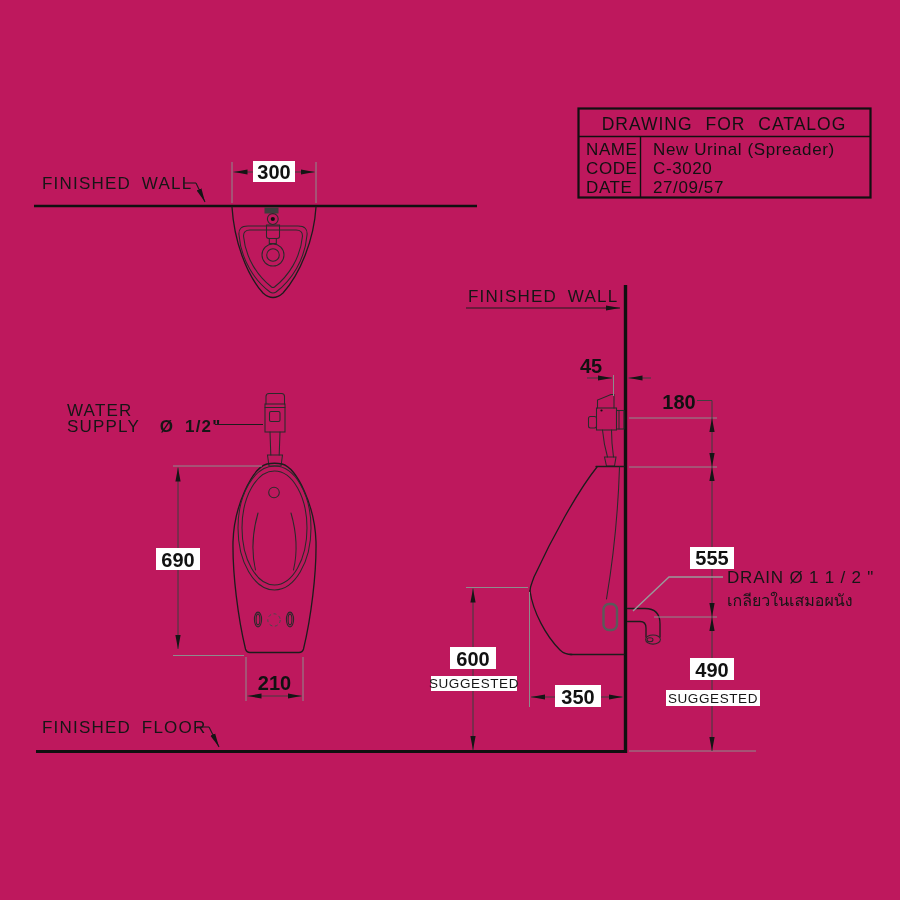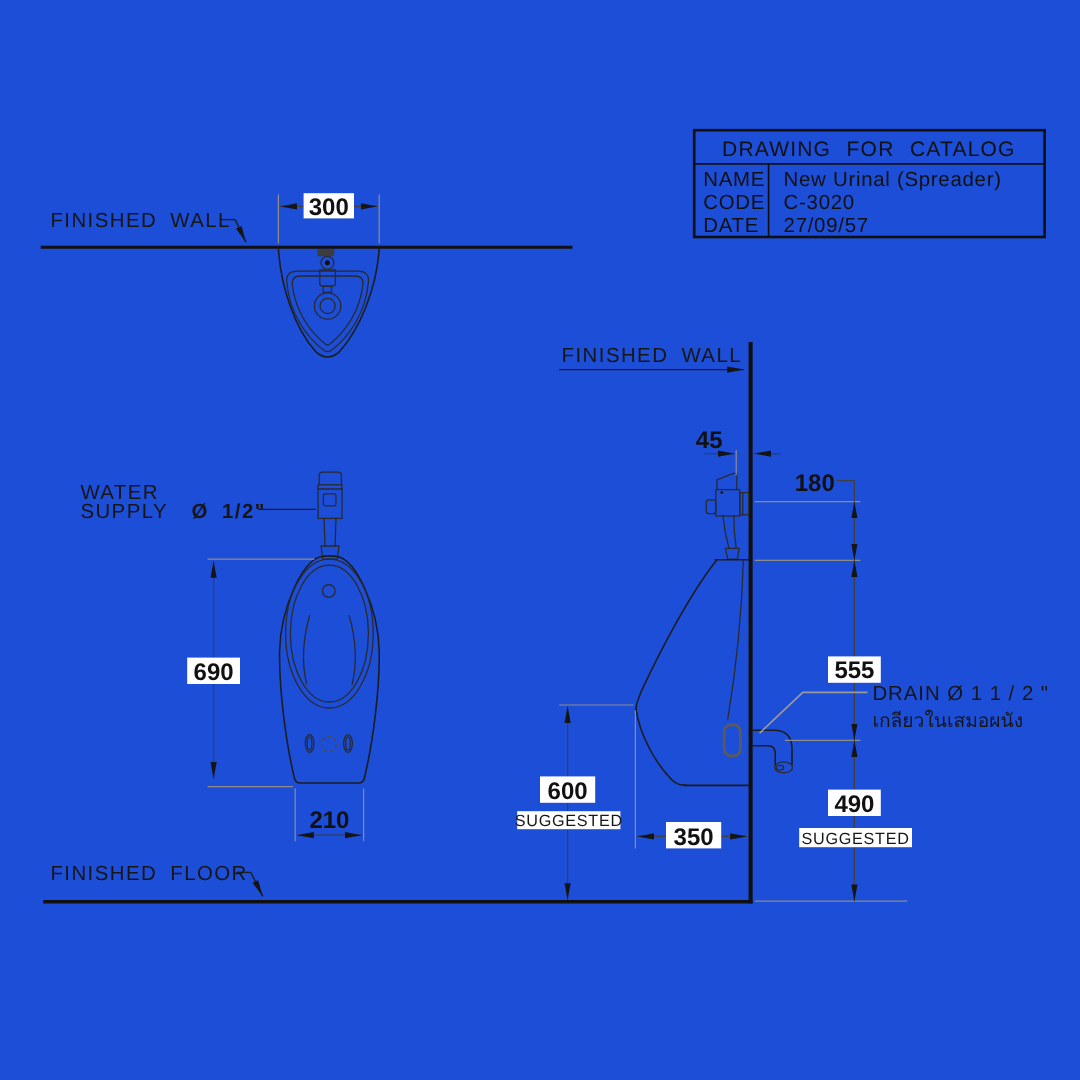"DRAWING FOR CATALOG" .stage { background: #1d4ed8 -> #be185d }
